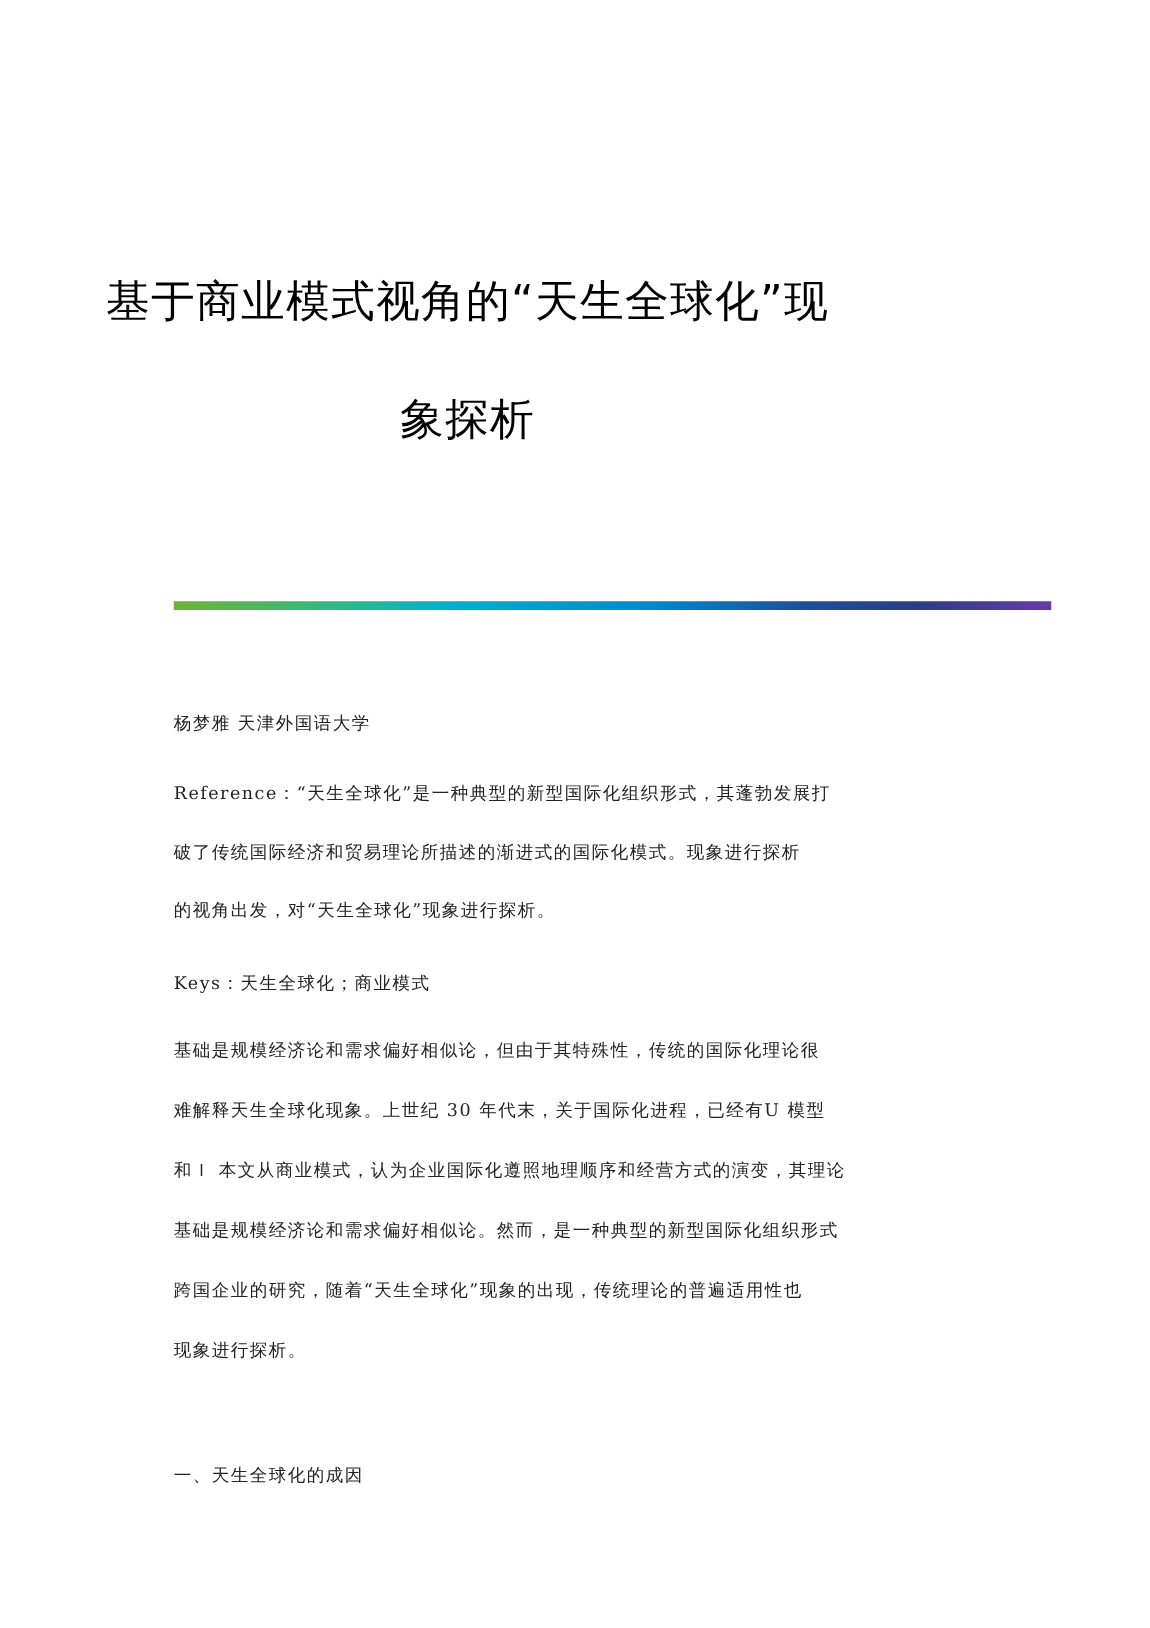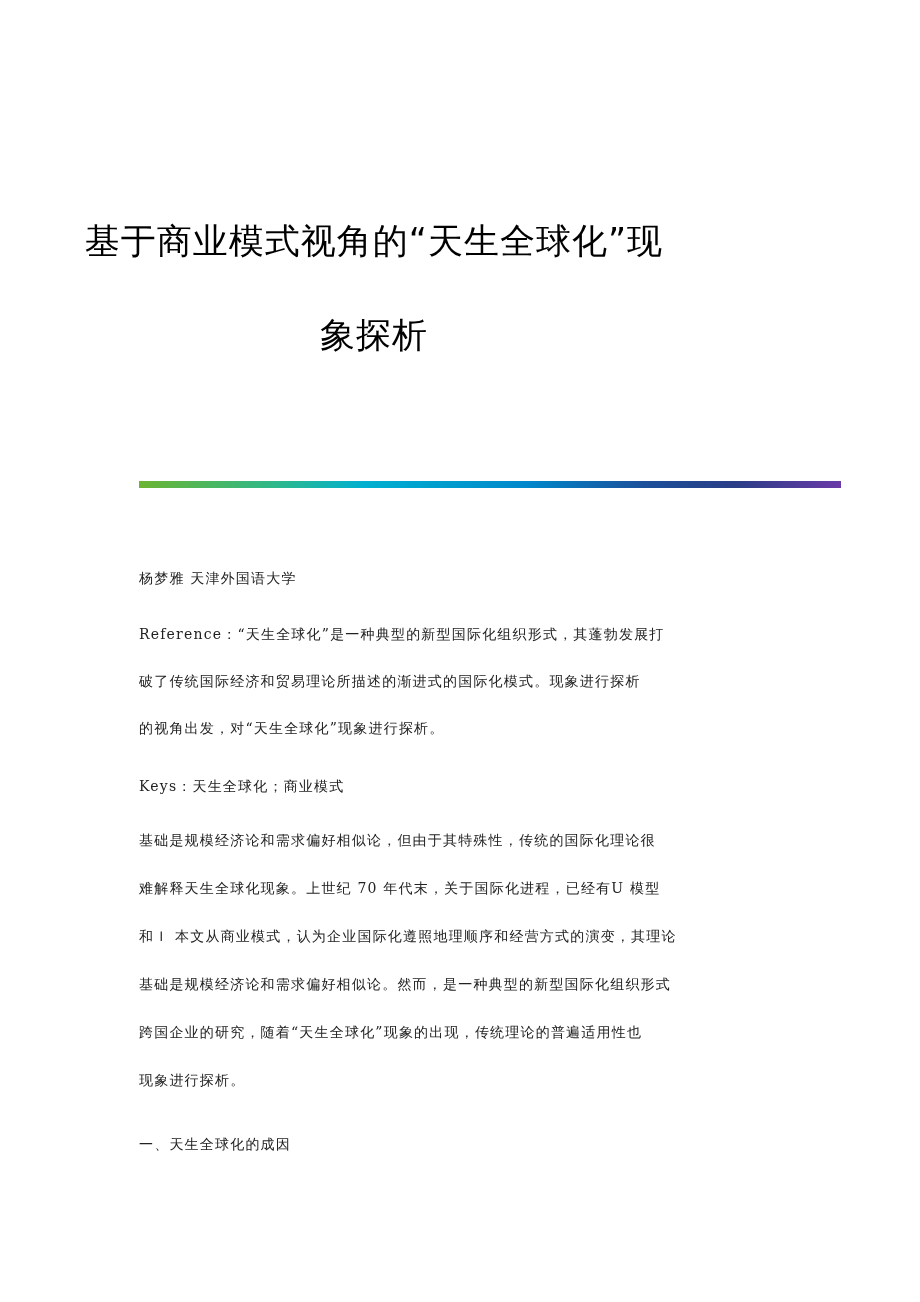"难解释天生全球化现象。上世纪 70 年代末，关于国际化进程，已经有U 模型" div.line { text: 70 -> 30 }
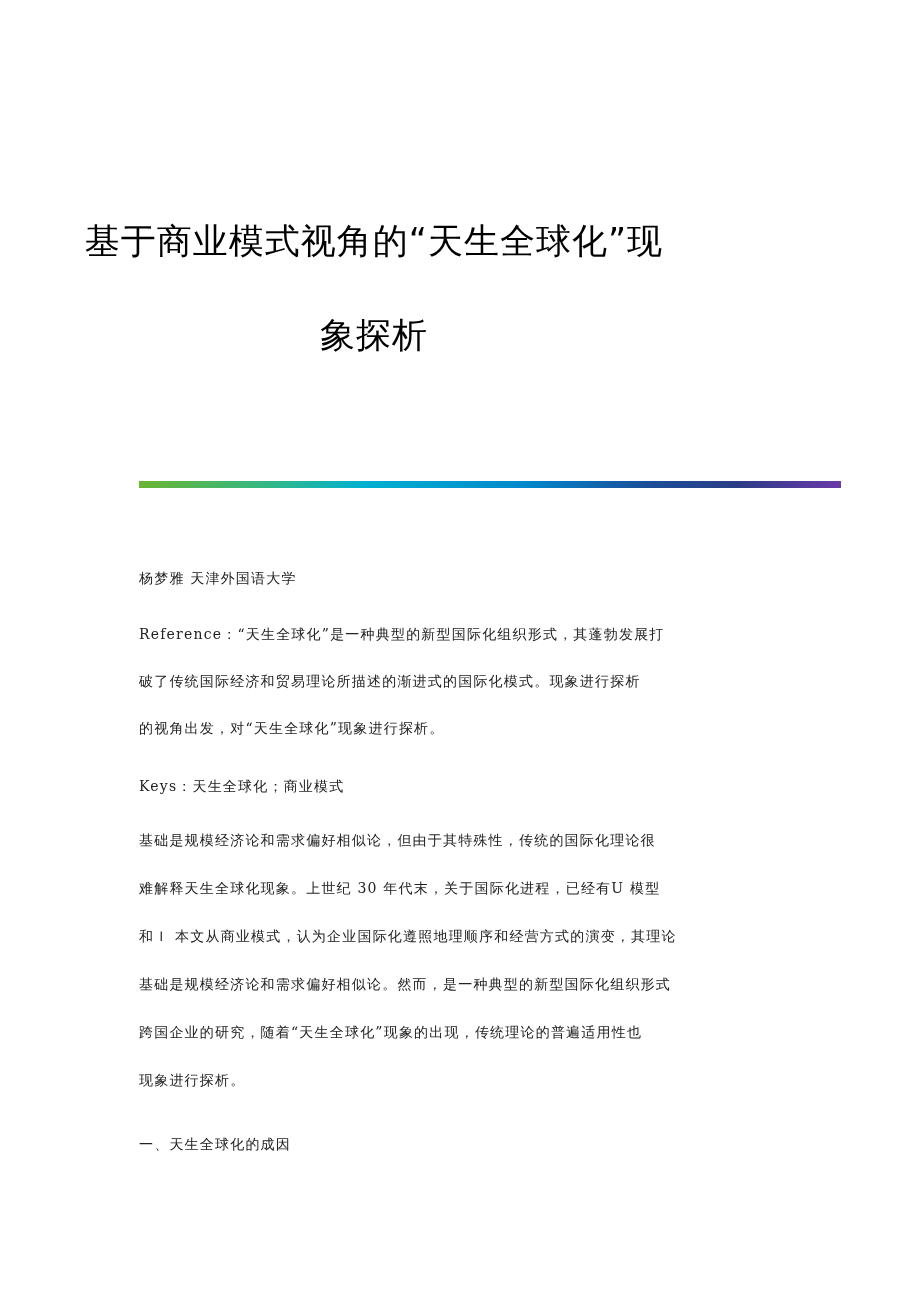"一、天生全球化的成因" div.line { top: 1136px -> 1172px }
